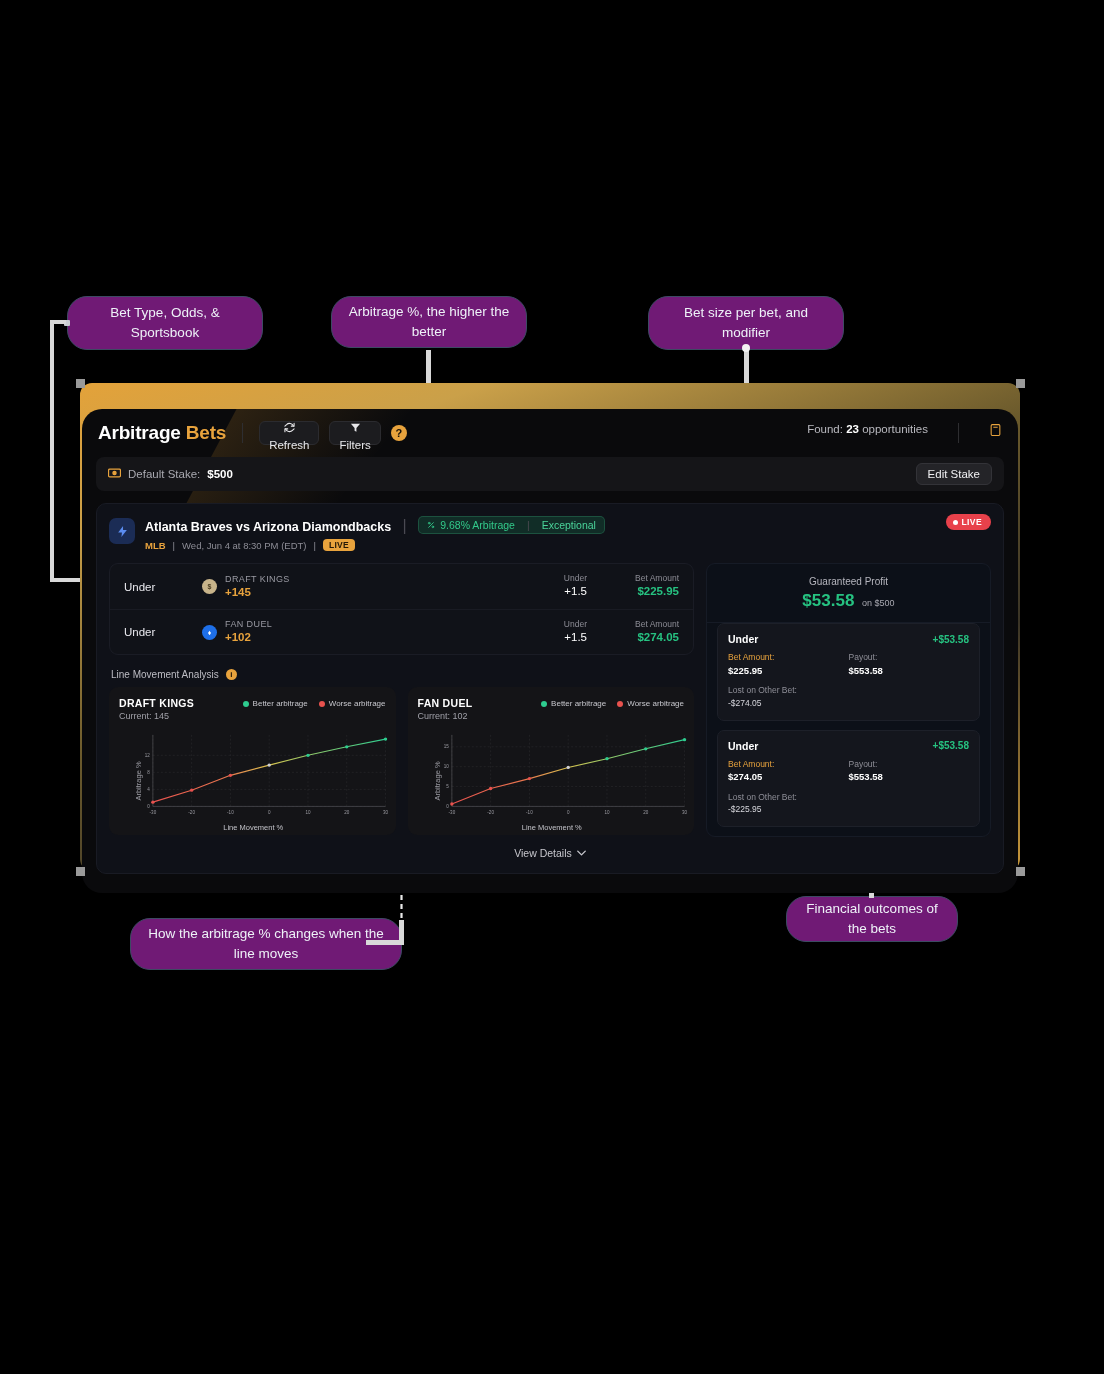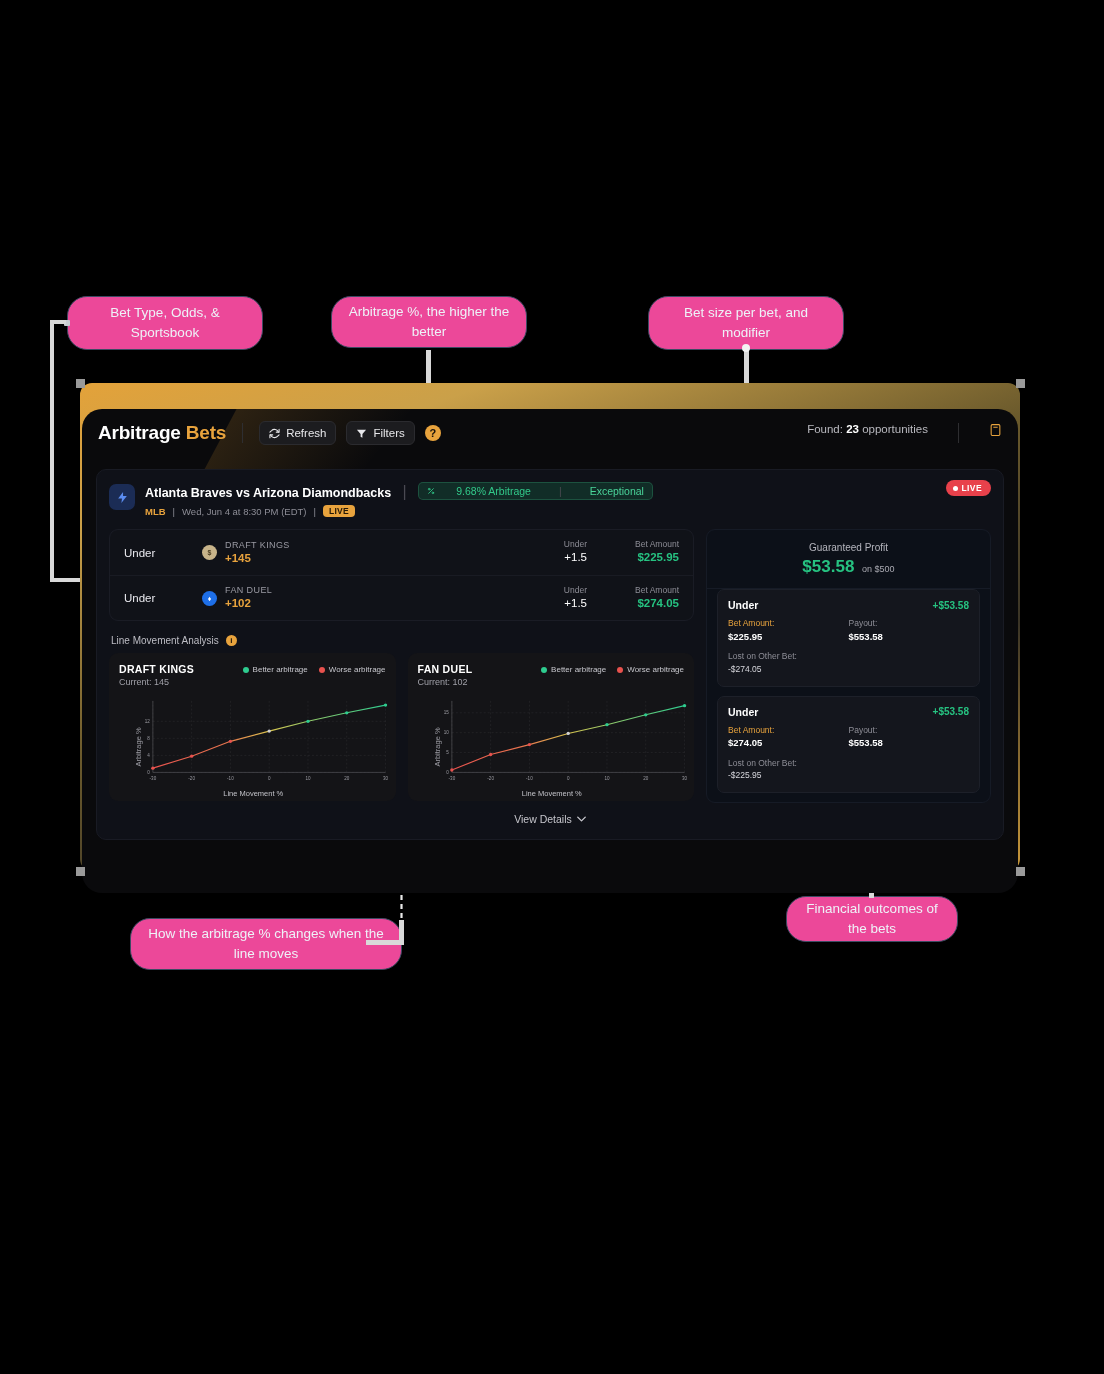"Bet Type, Odds, & Sportsbook" .callout { background: #ec4899 -> #701a75 }
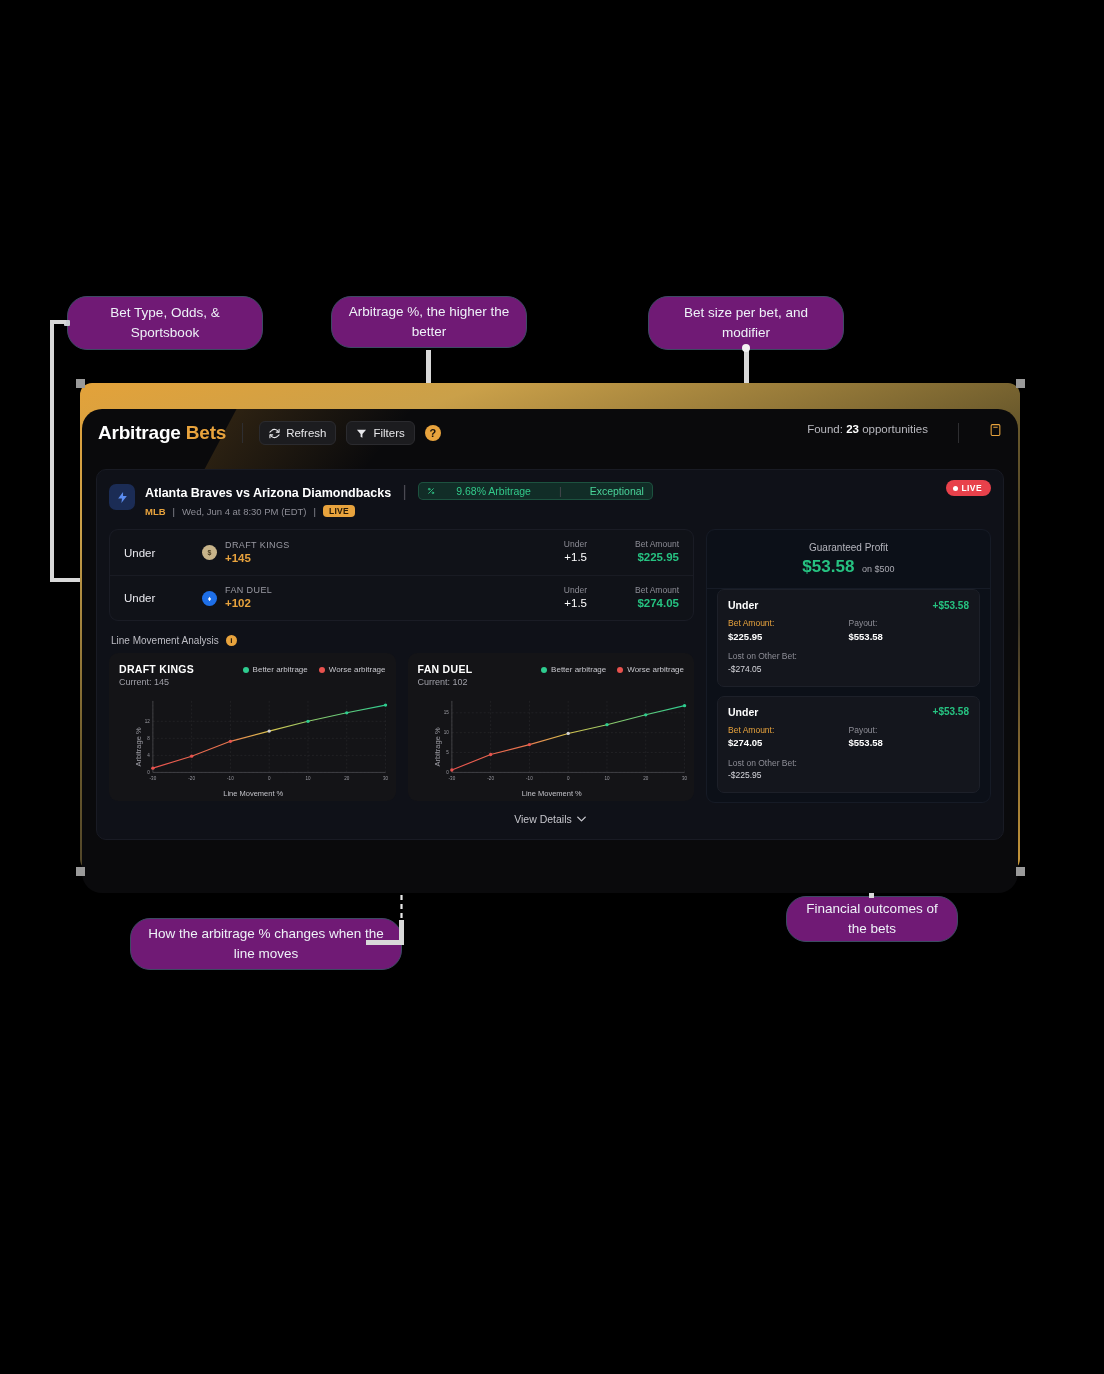"Refresh" .hbtn { flex-direction: none -> column }
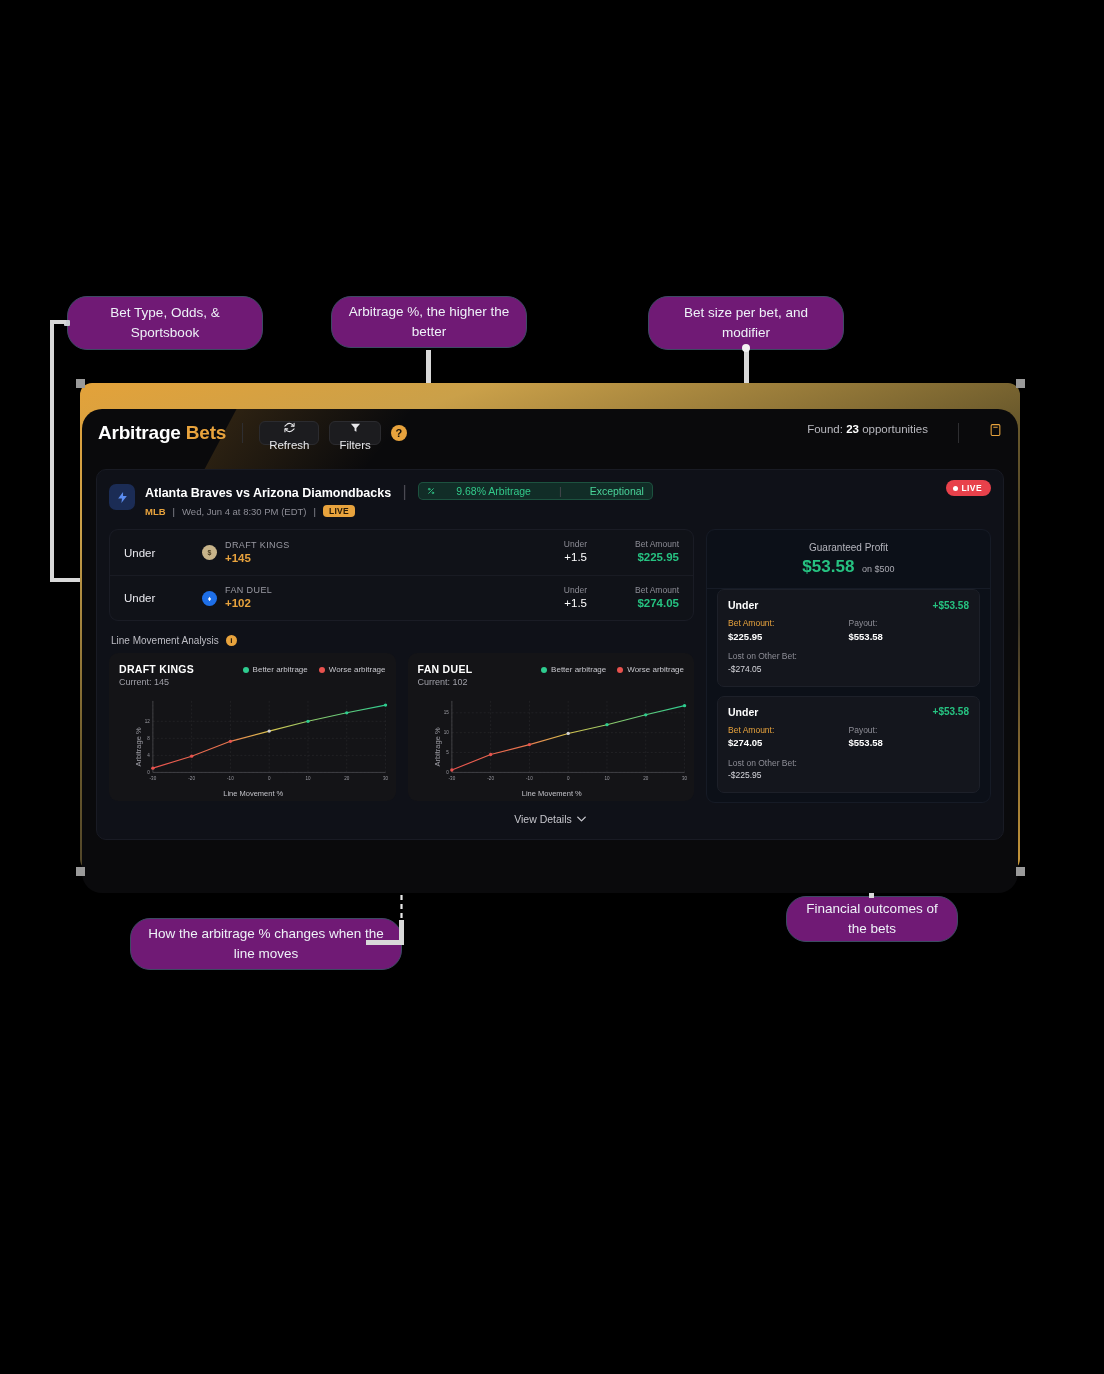"Default Stake:" div.stake-bar { html: none -> <div> <div> <span> <svg> <rect></rect> <circle></circle> </svg> </span> <span>Default Stake:</span> <b>$500</b> </div> <button>Edit Stake</button> </div> }
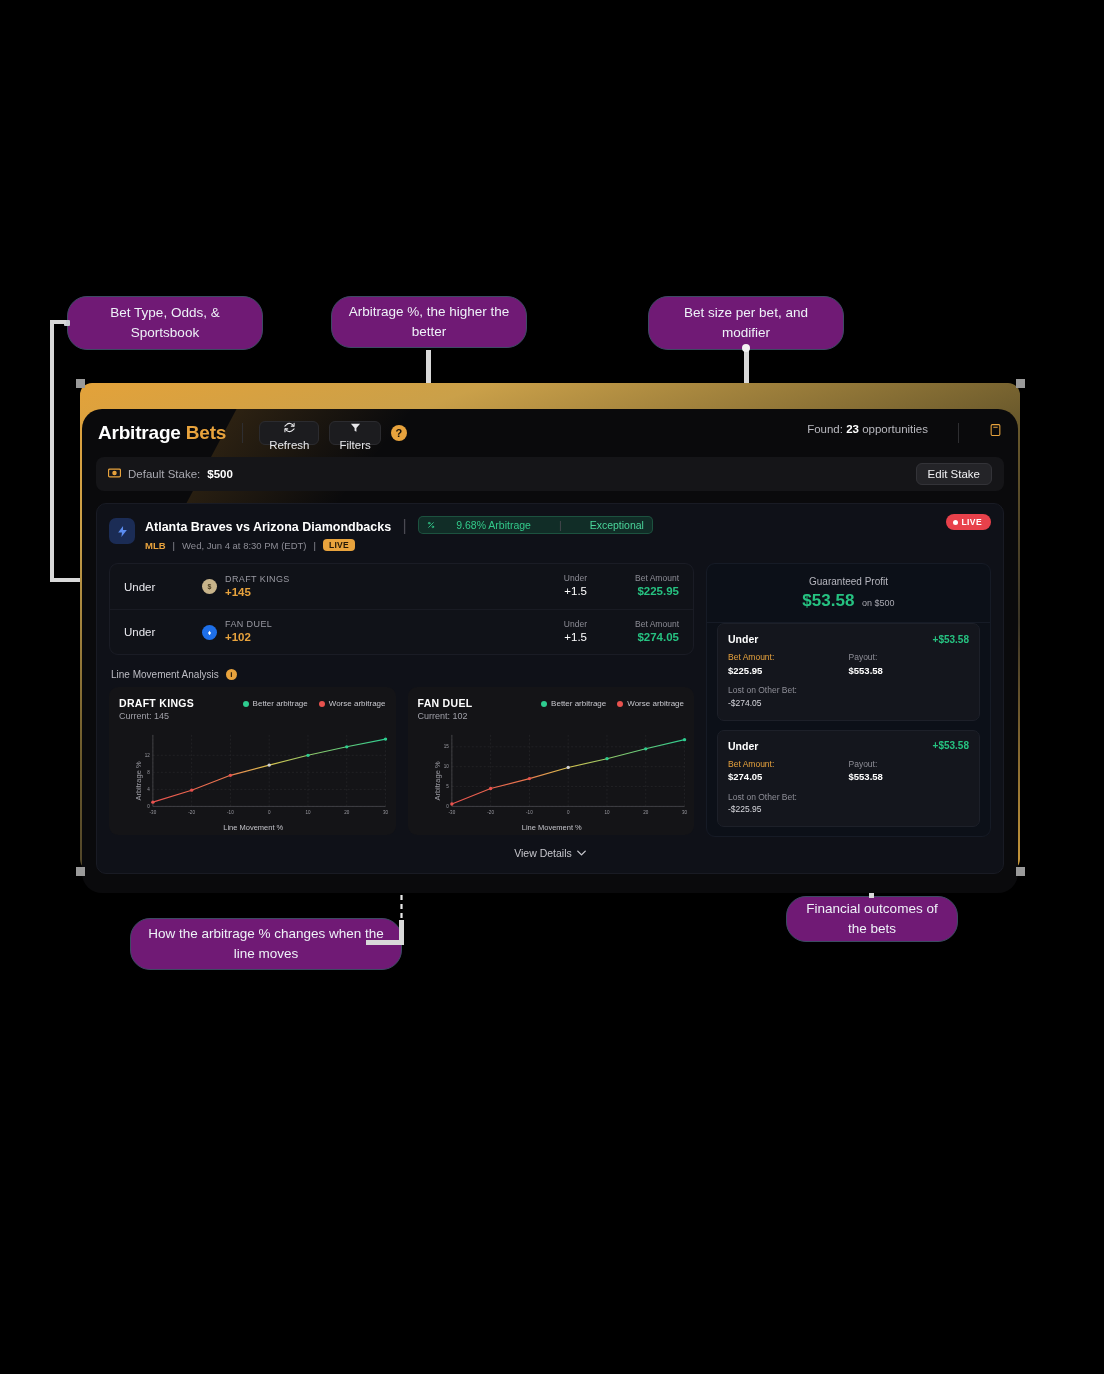"9.68% Arbitrage" .arb-badge { gap: 21px -> 5px }
